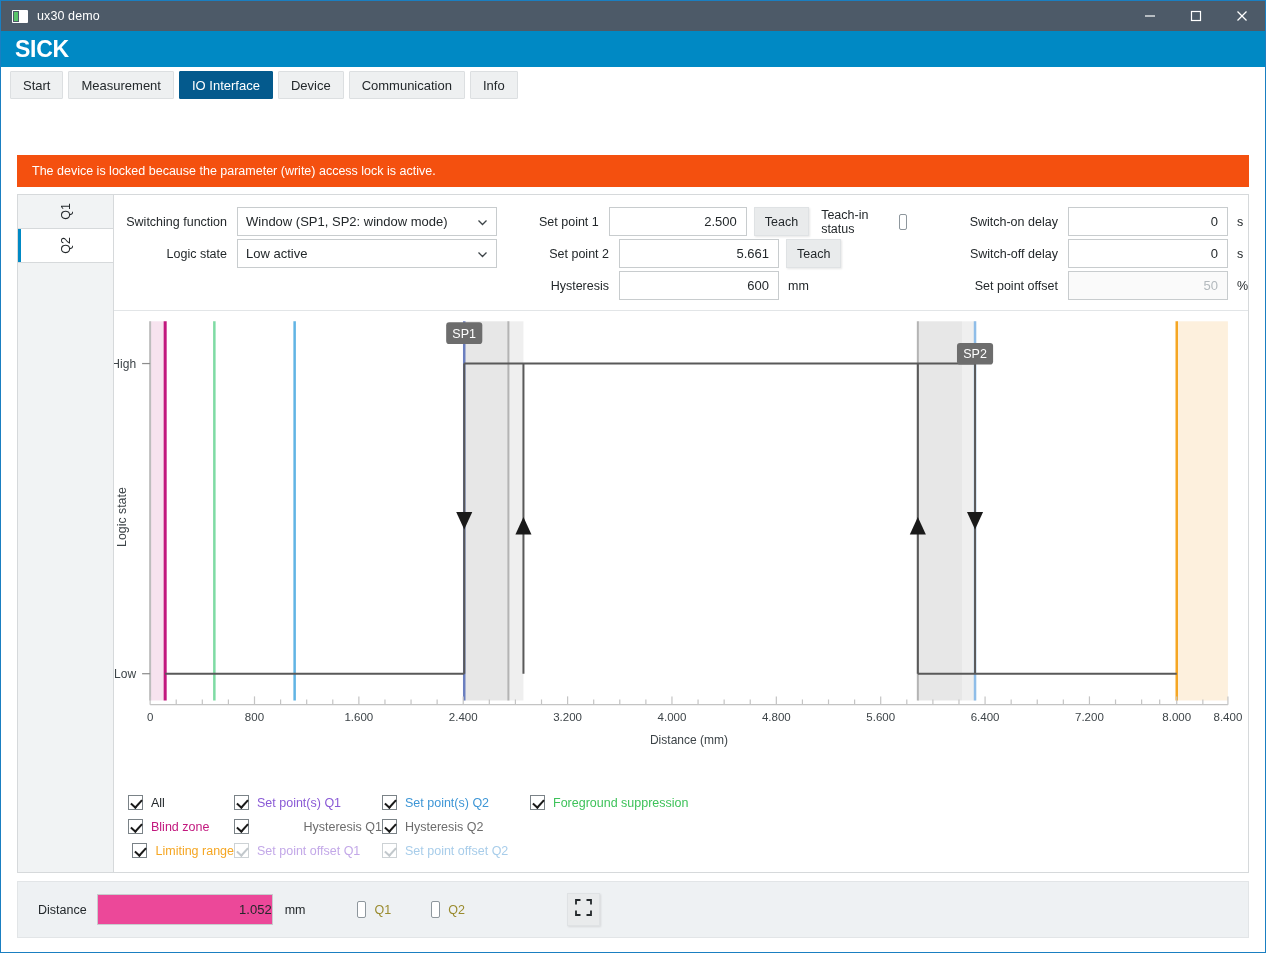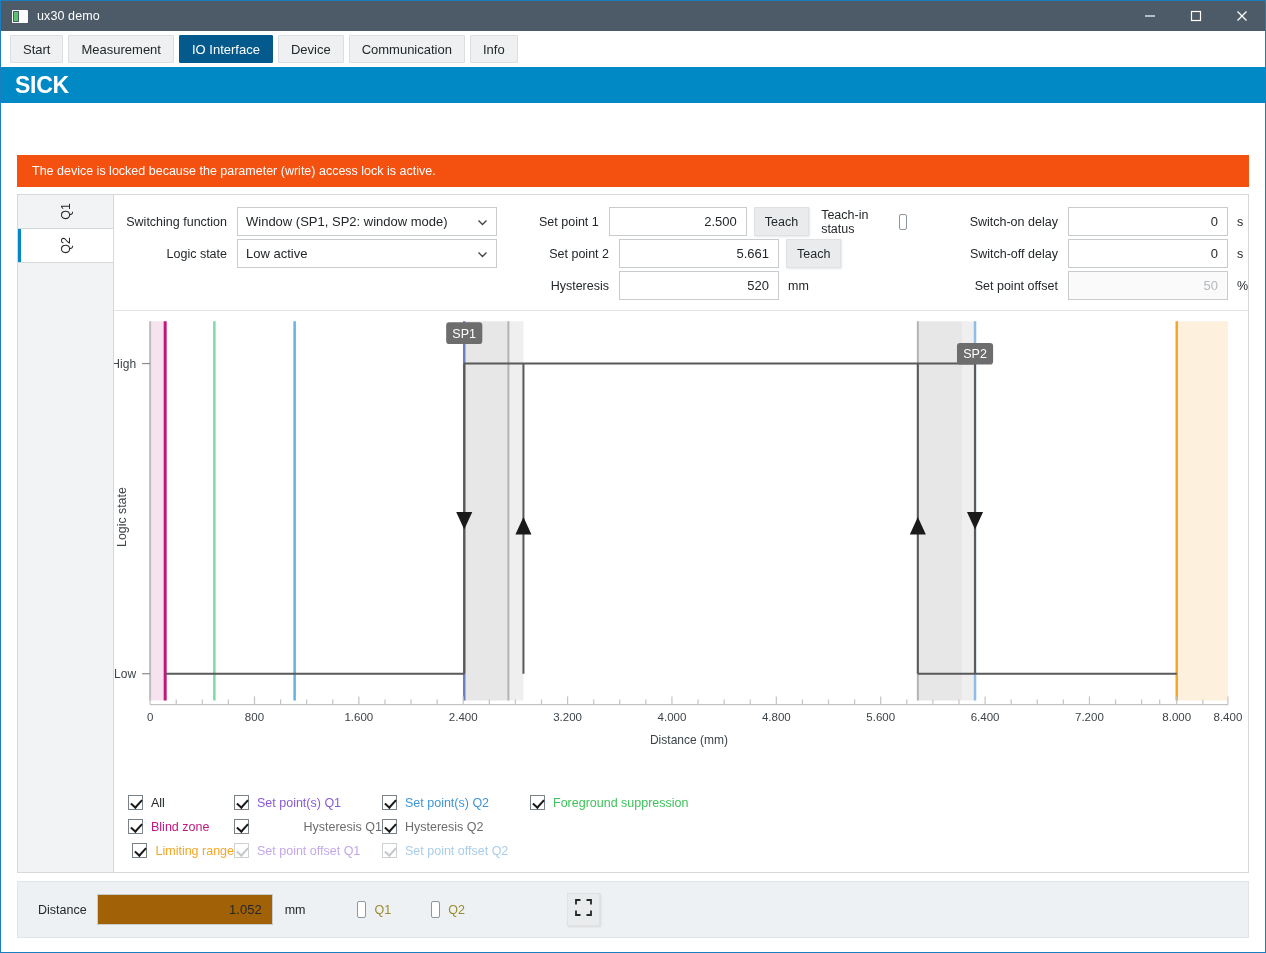"Start" div { order: before "SICK" -> after "SICK" }
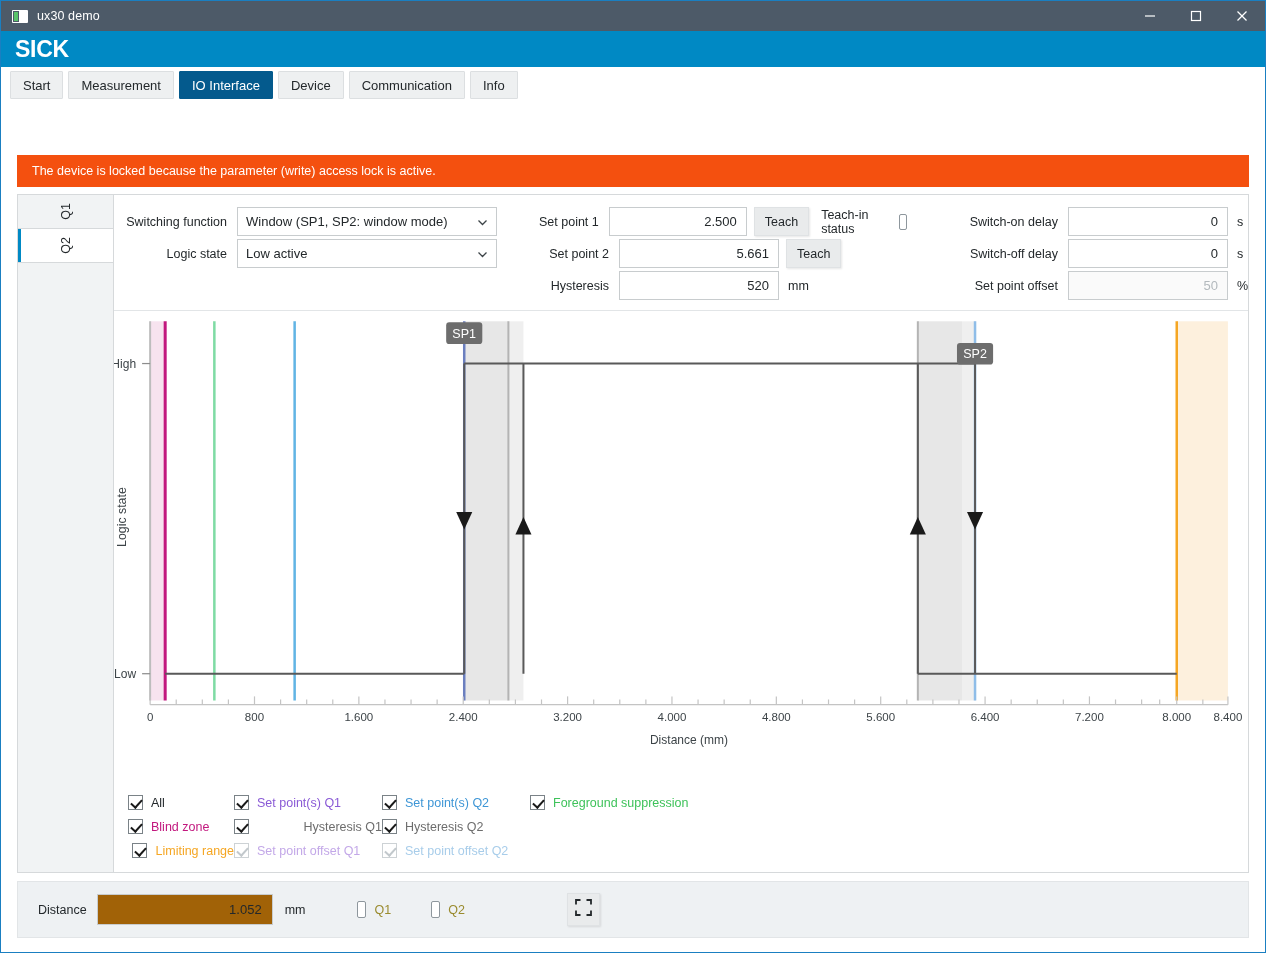"520" div.finput { text: 520 -> 600 }
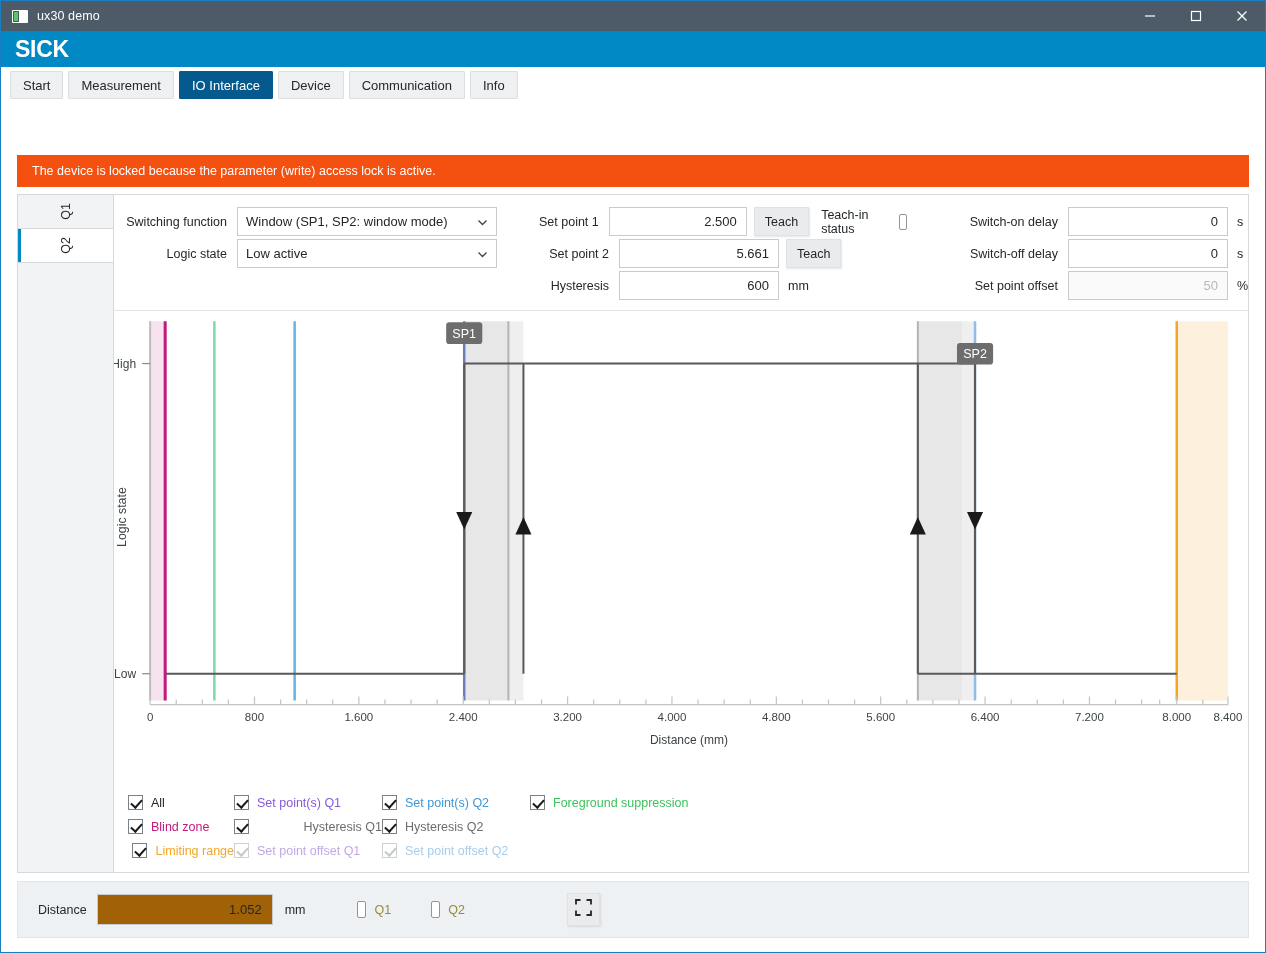"1.052" #dist-input { background: #a16207 -> #ec4899; padding-right: 10px -> none }
